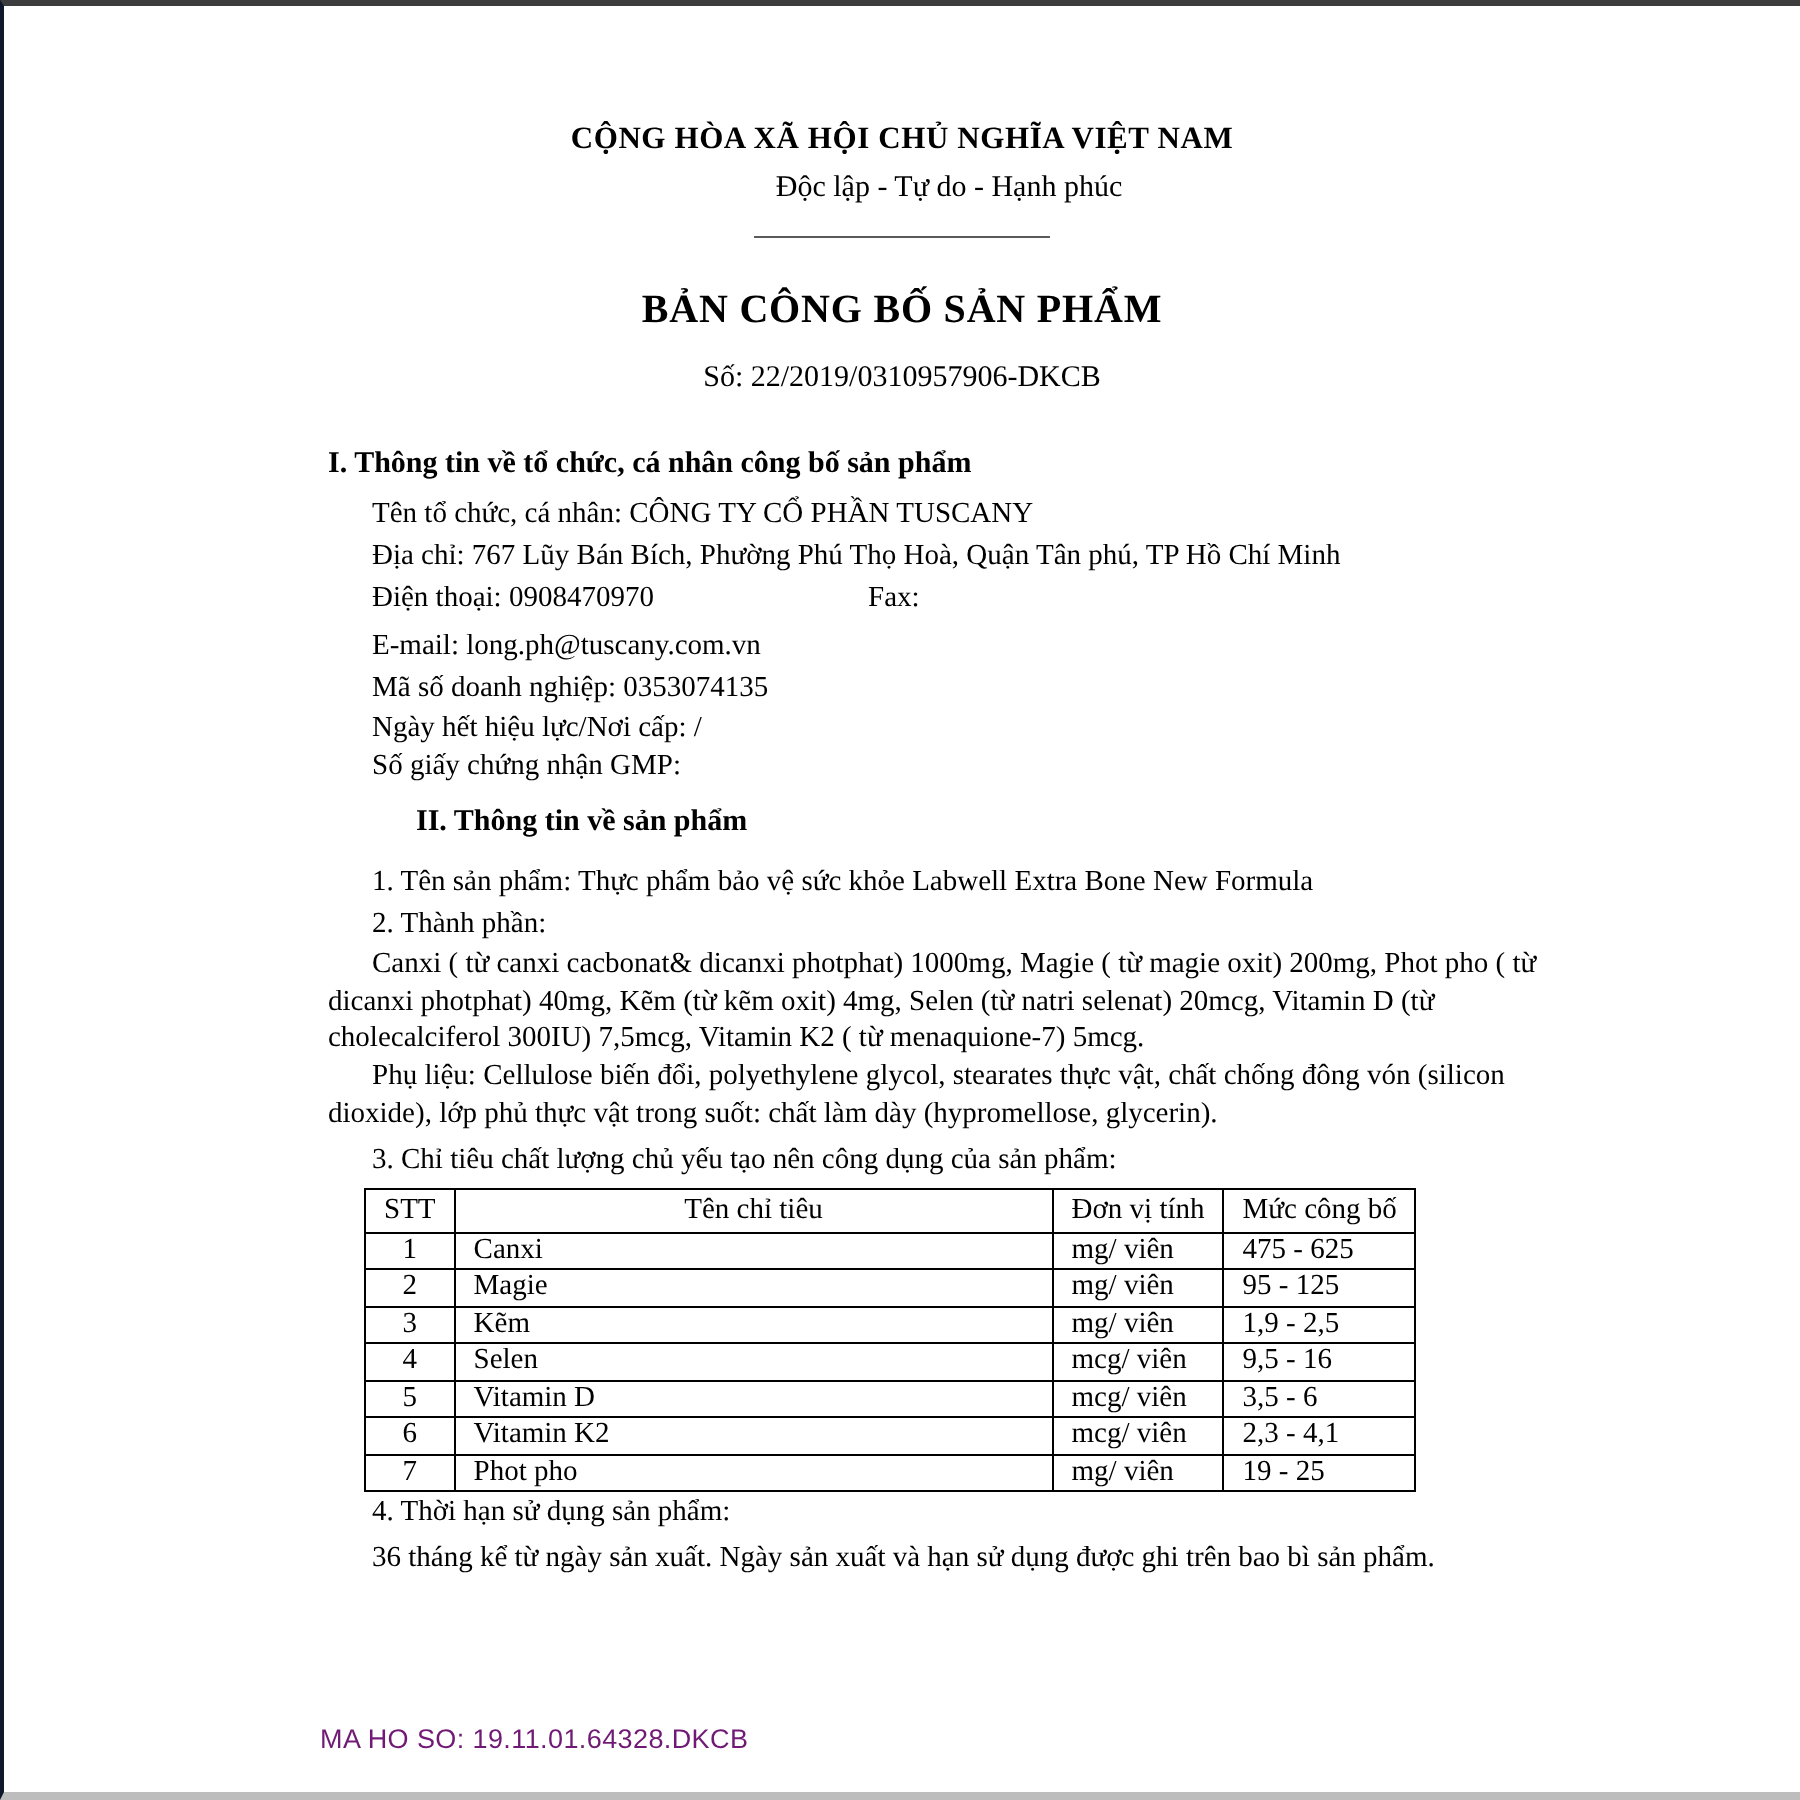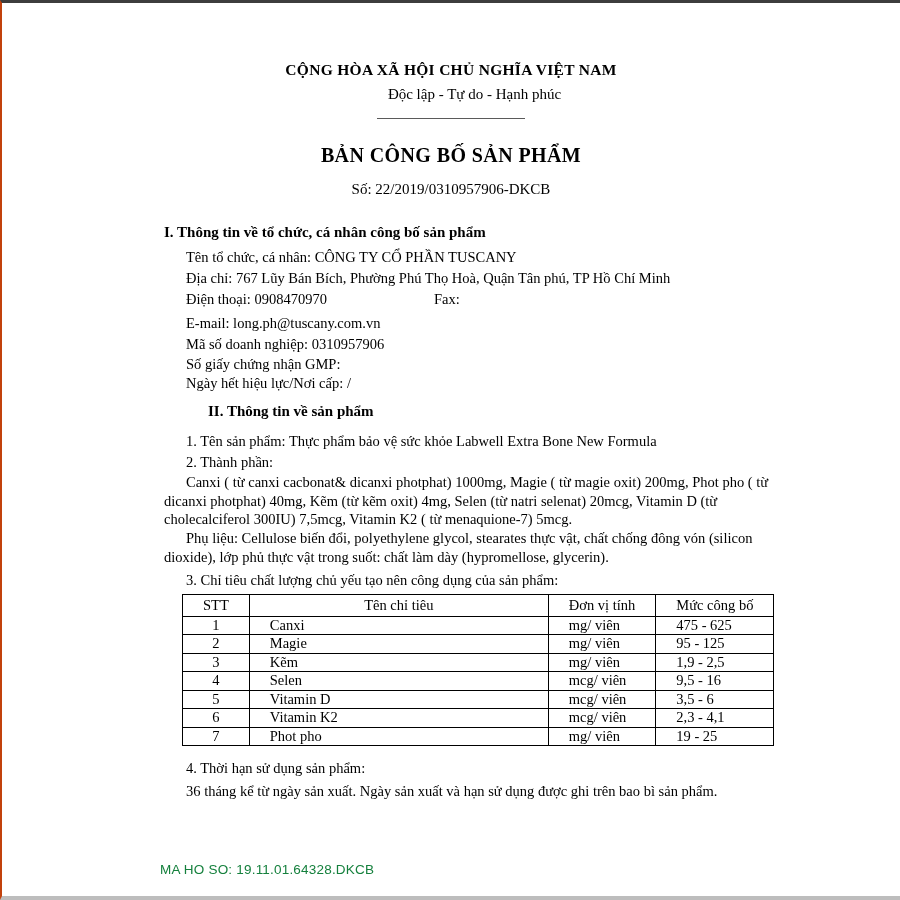"CỘNG HÒA XÃ HỘI CHỦ" .page { border-left: 2px solid #c2410c -> 2px solid #0f172a }
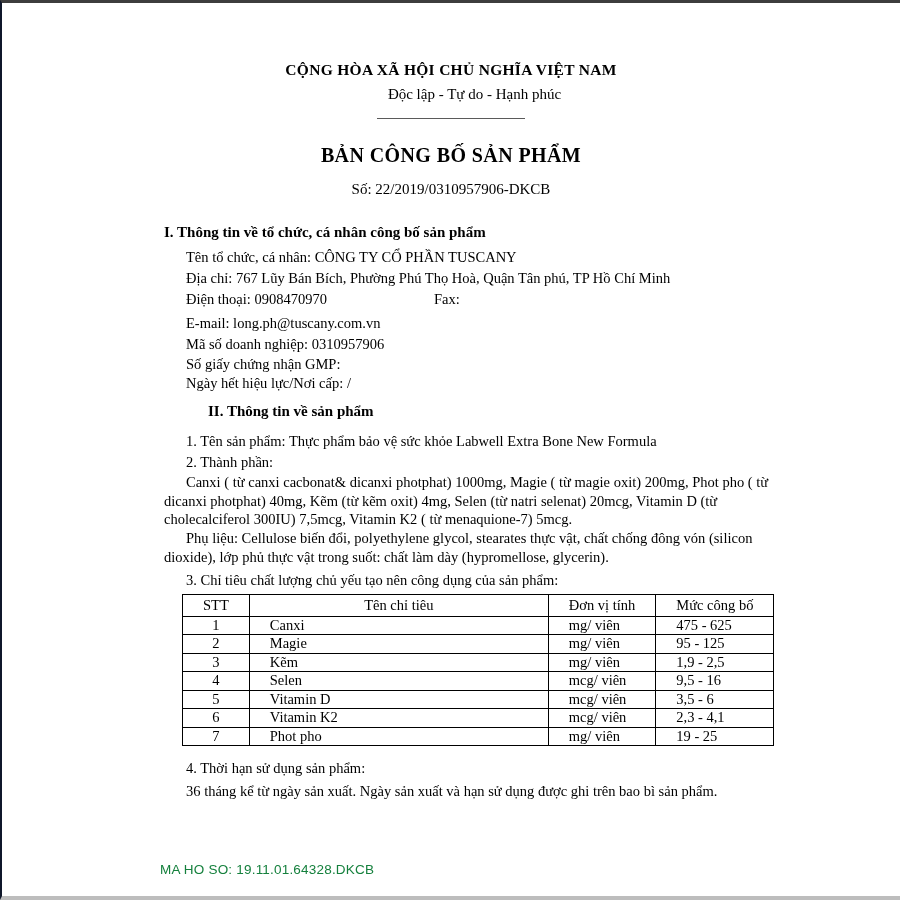"Mã số doanh nghiệp: 0310957906" div.item { text: 0310957906 -> 0353074135 }
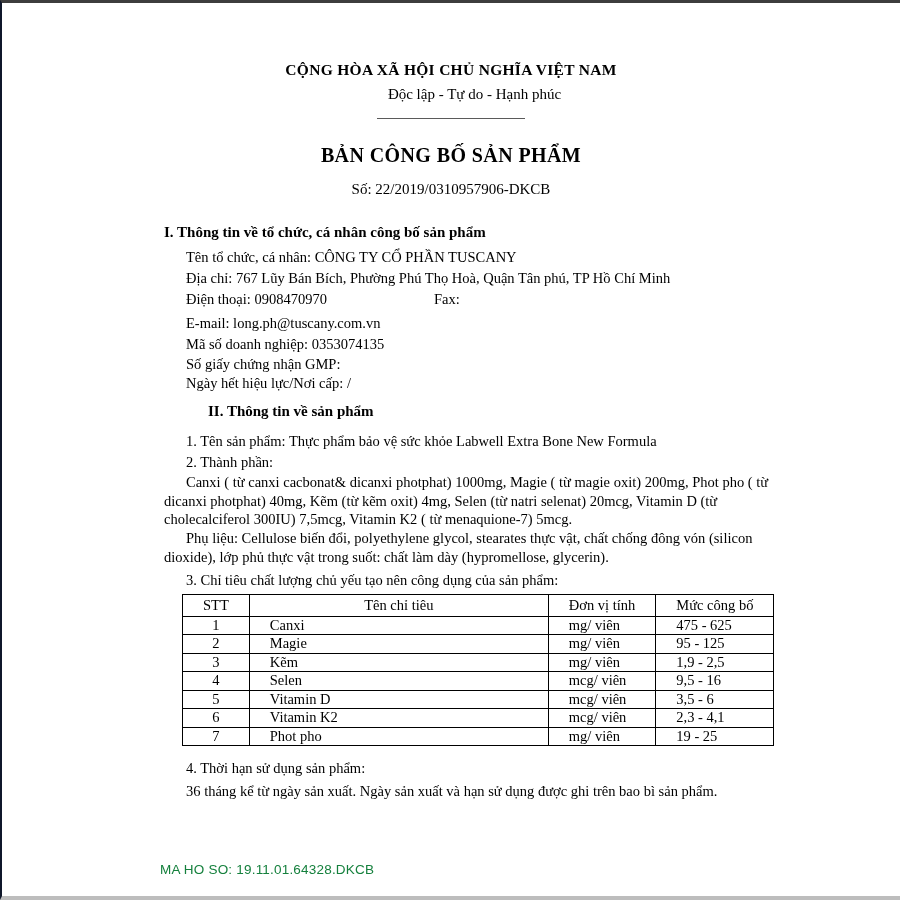"Số giấy chứng nhận GMP:" div.item { order: before "Ngày hết hiệu lực/Nơi cấp:" -> after "Ngày hết hiệu lực/Nơi cấp:" }
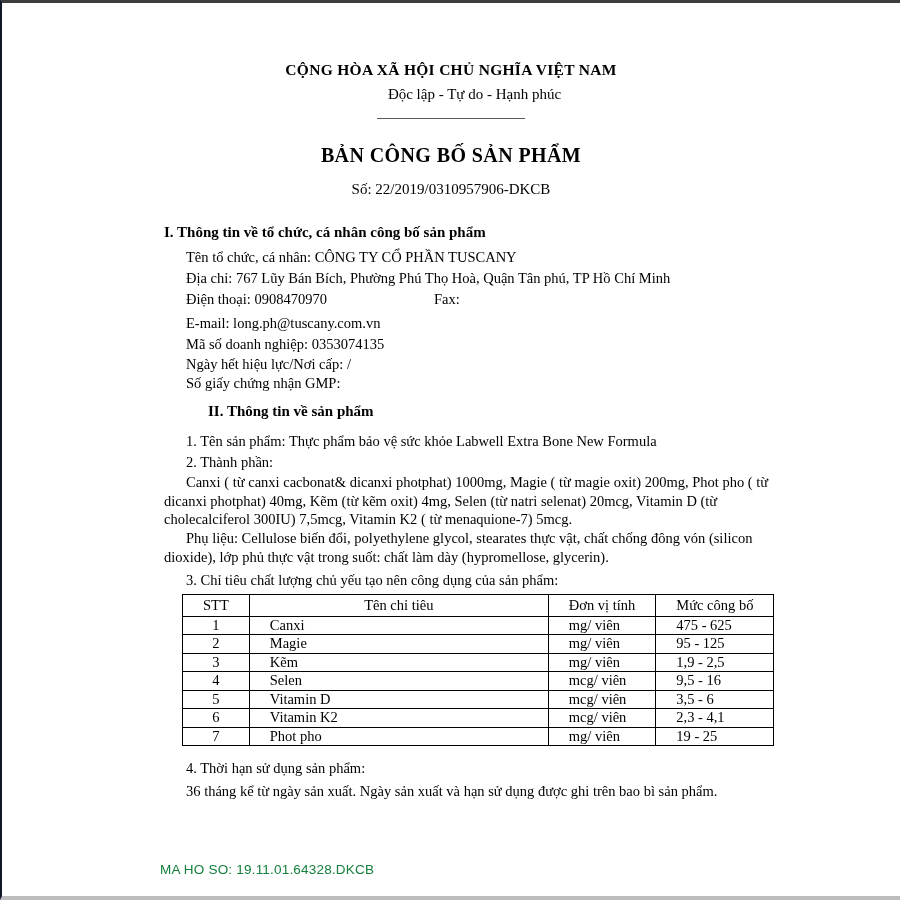"STT" table.quality th, table.quality td { padding: 0 20px -> 0 9px }
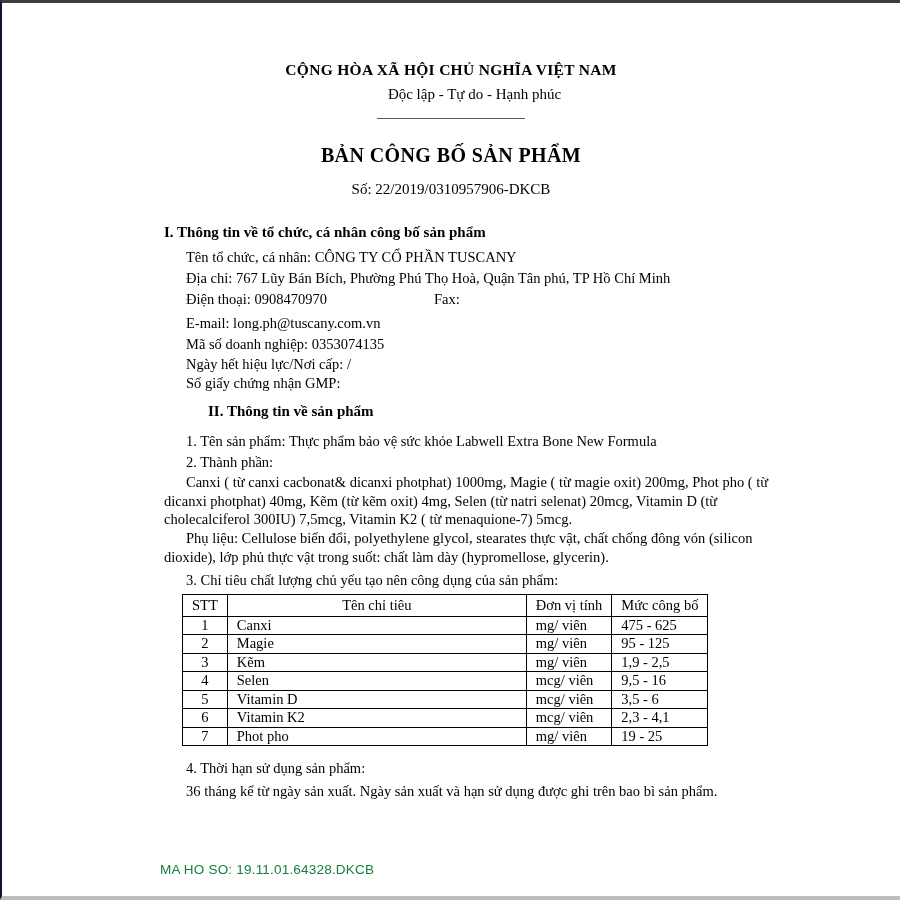"4. Thời hạn sử dụng" .after-table { margin-top: 12px -> 0 }
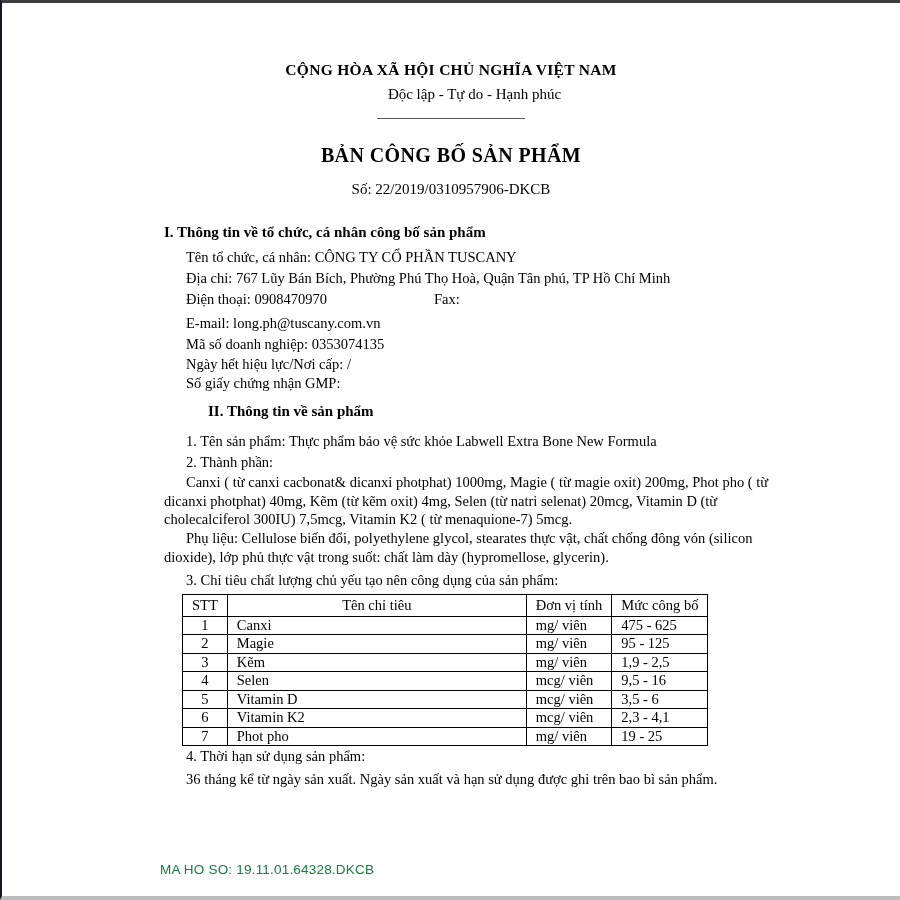"MA HO SO: 19.11.01.64328.DKCB" .file-code { color: #15803d -> #701a75 }
